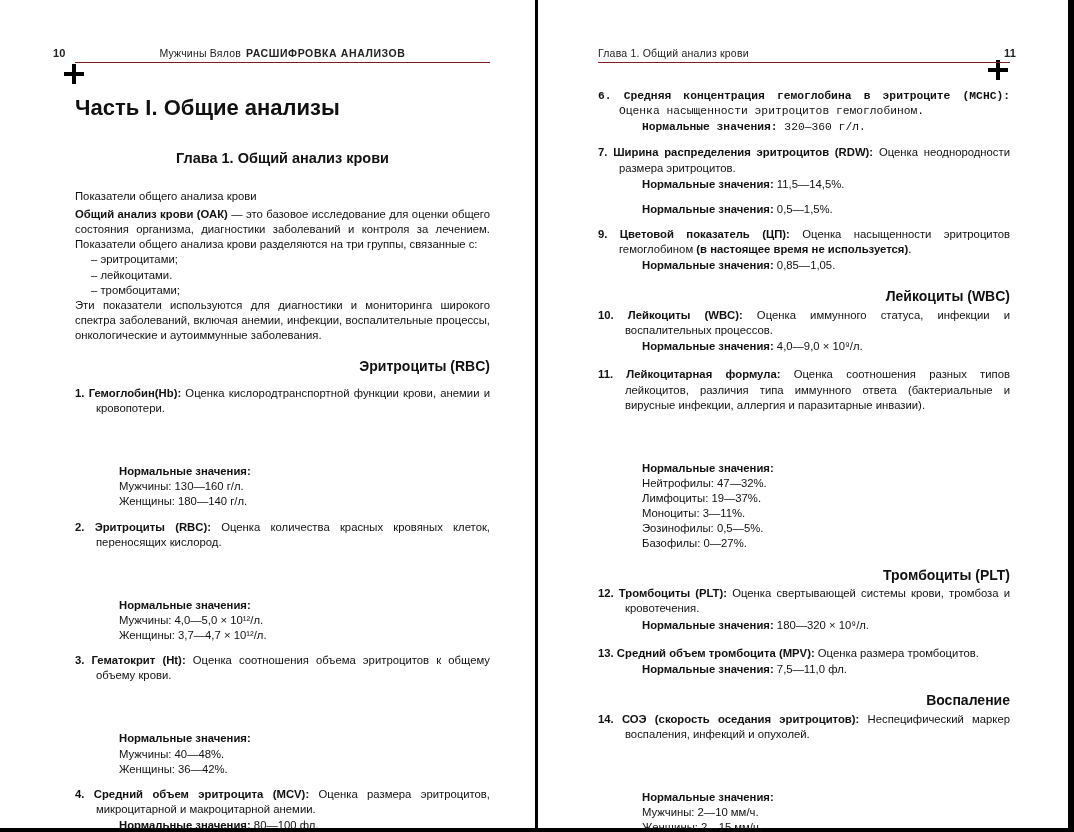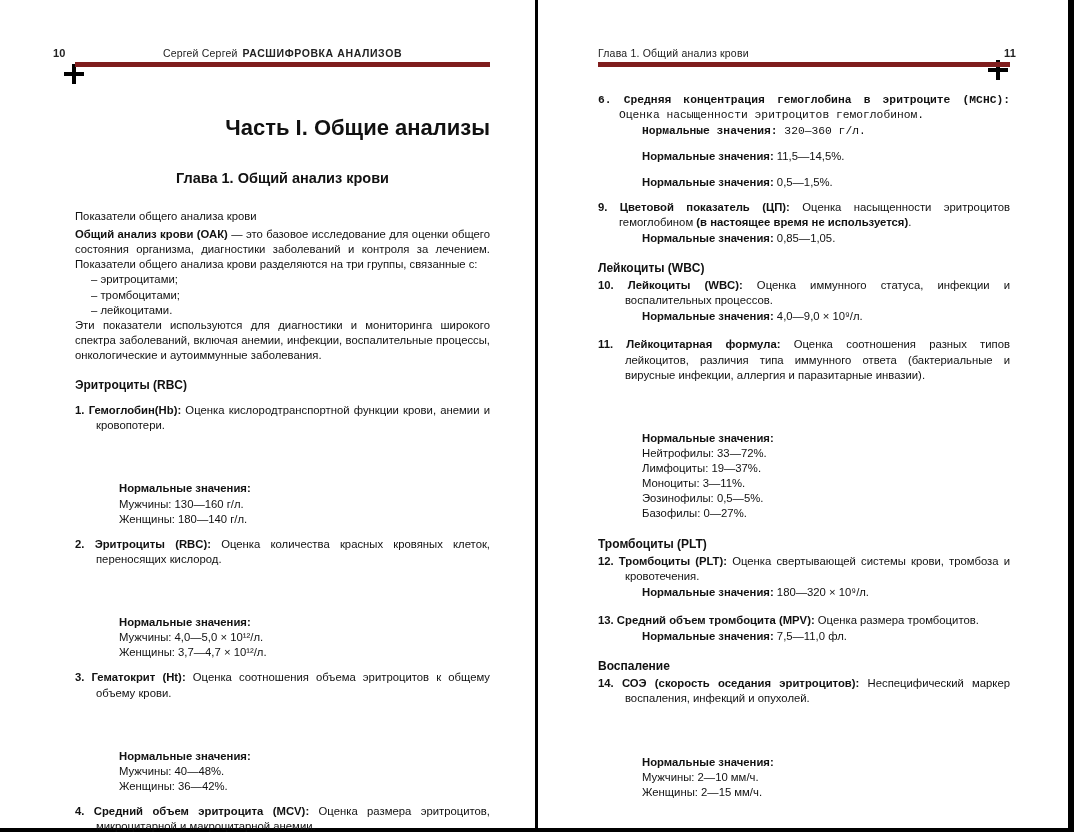"10" .header { border-bottom: 5px solid #7f1d1d -> 1px solid #7f1d1d }
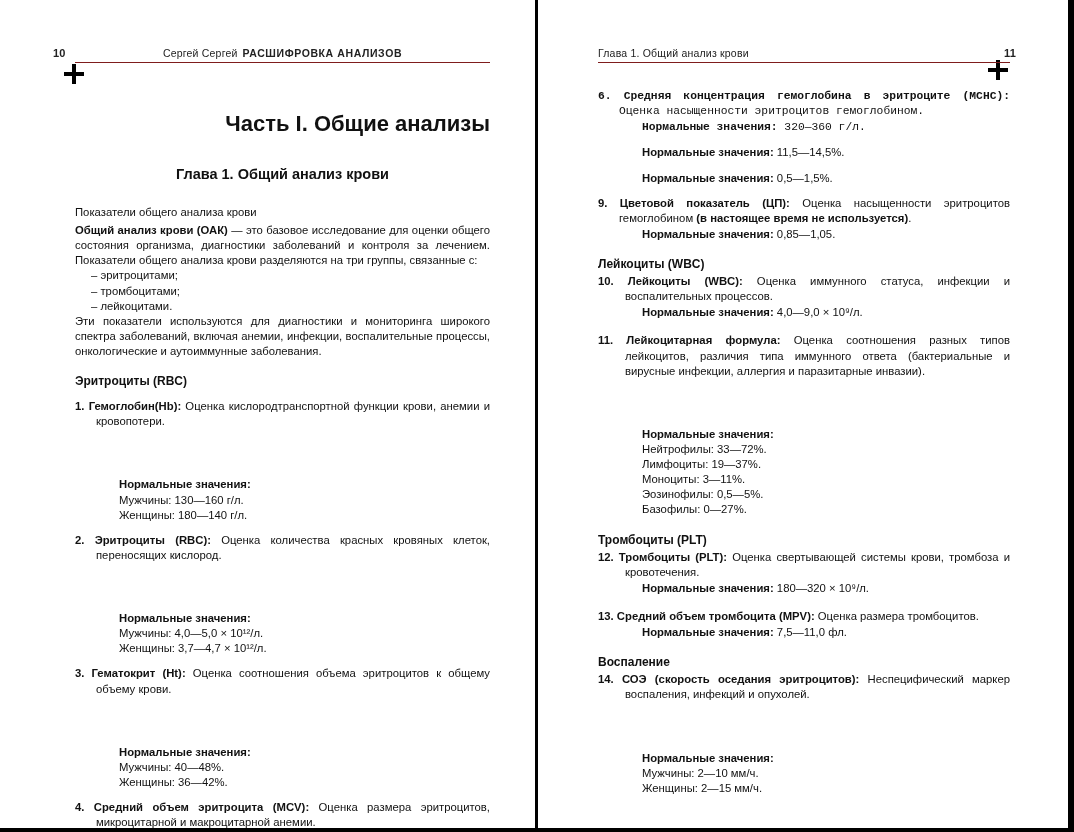"Сергей Сергей" span { text: Сергей Сергей -> Мужчины Вялов }
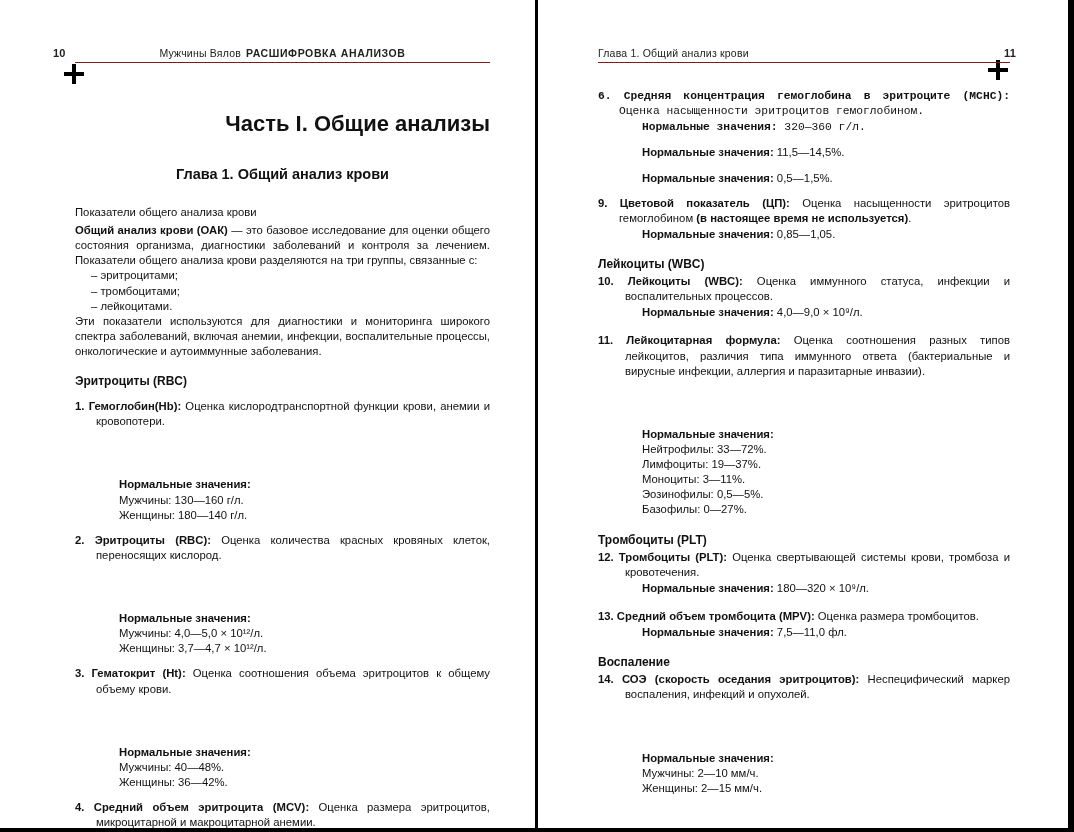"Часть I. Общие анализы" .part-title { margin: 46px 0 0 0 -> 30px 0 0 0; text-align: right -> left }
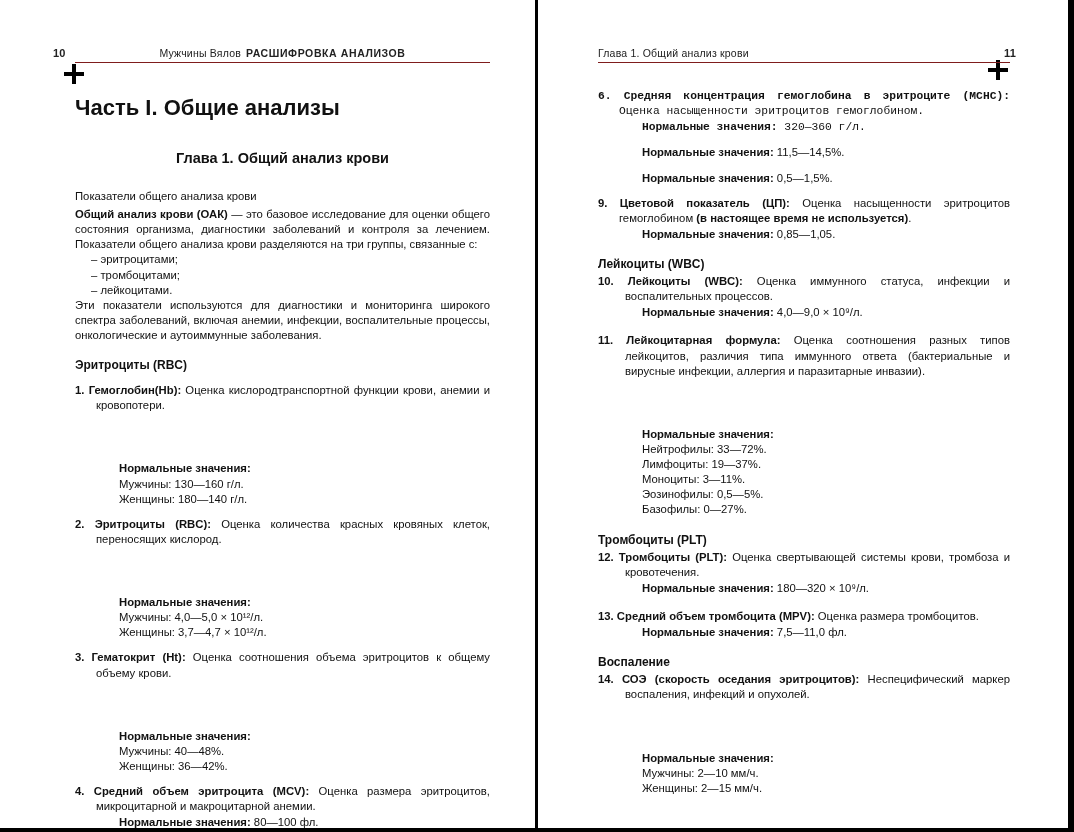"7. Ширина распределения эритроцитов" div.ih { html: none -> <div><span>7. Ширина распределения эритроцитов (RDW):</span><span> Оценка неоднородности размера эритроцитов.</span></div> }
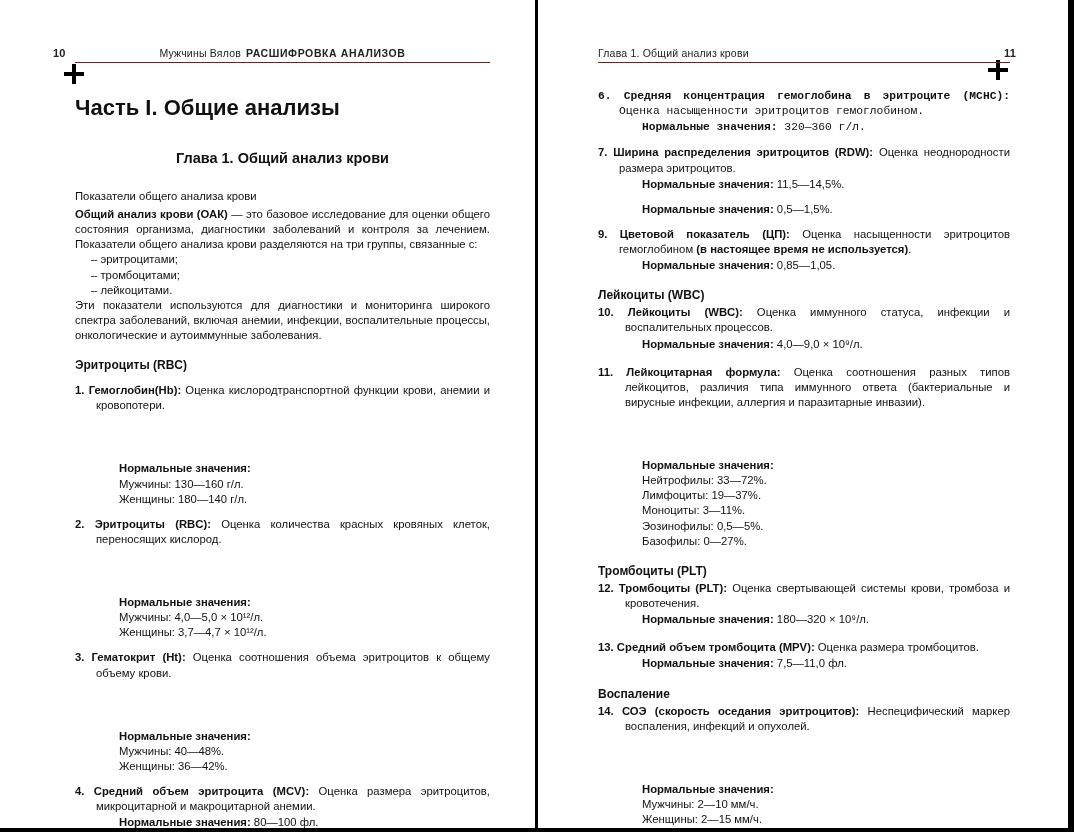"– тромбоцитами;" div { order: before "– лейкоцитами." -> after "– лейкоцитами." }
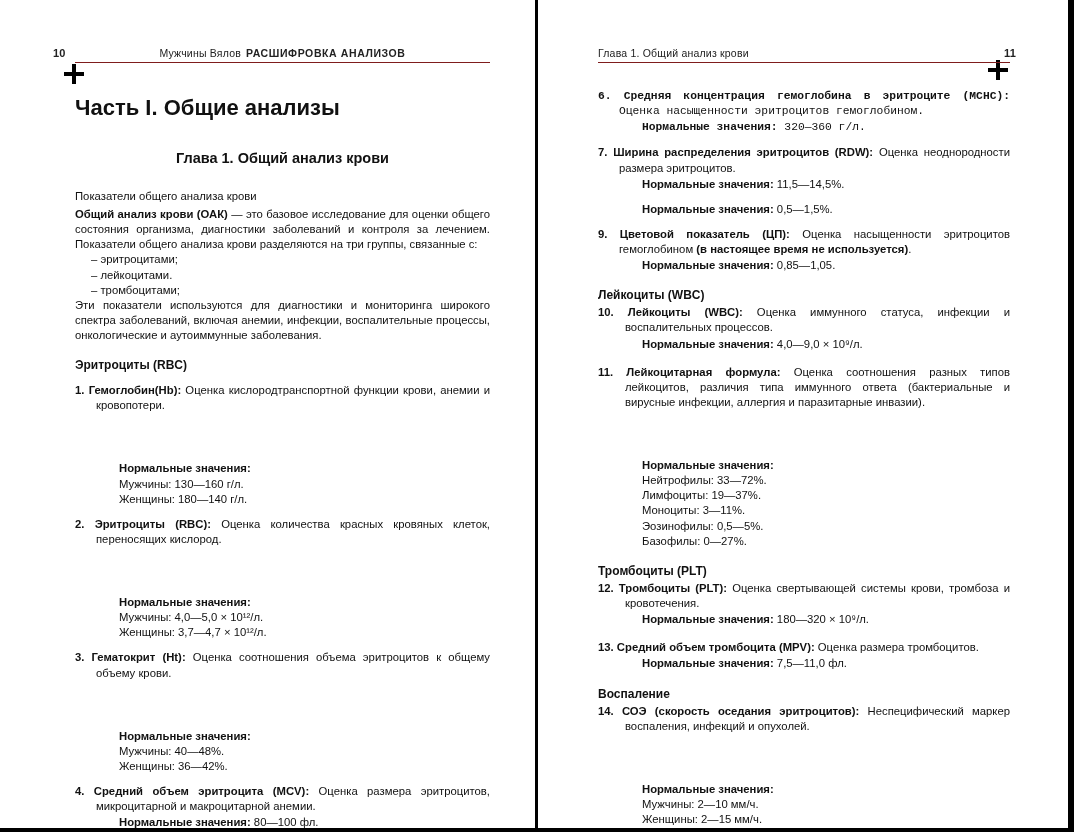"Лейкоциты (WBC)" .sec { font-size: 12px -> 14px; text-align: none -> right }
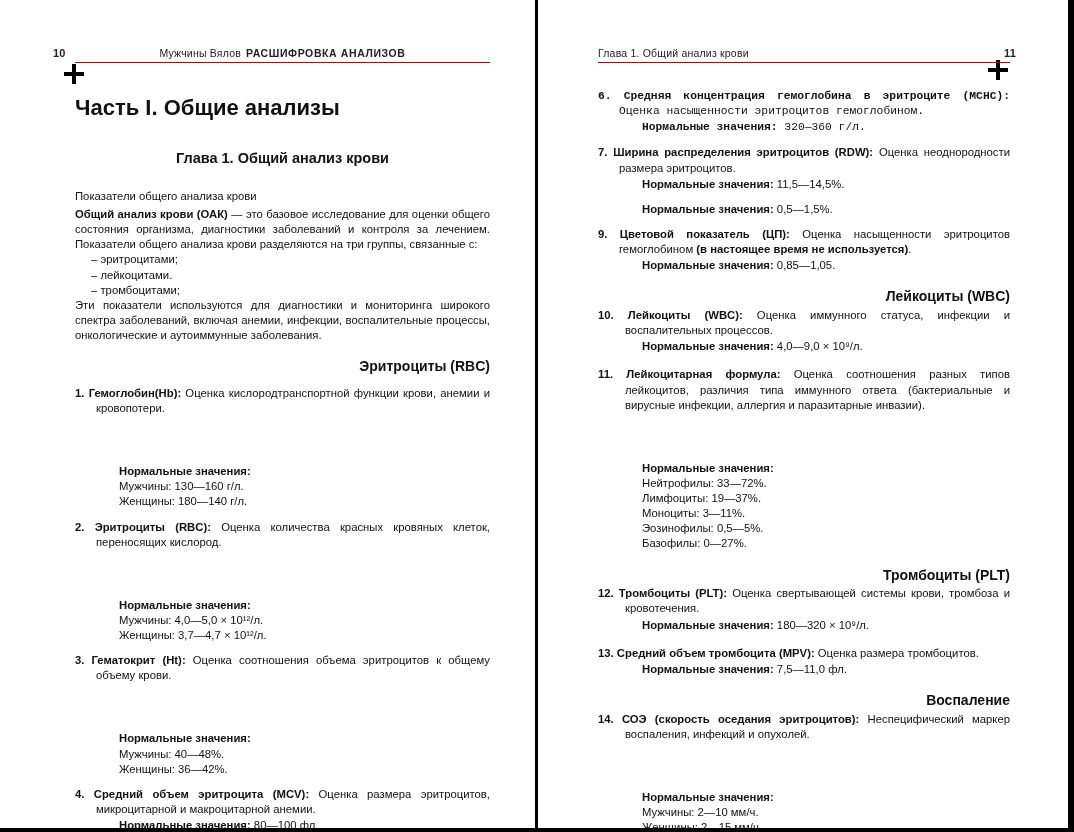"Нейтрофилы: 33—72%." div { text: 33—72% -> 47—32% }
